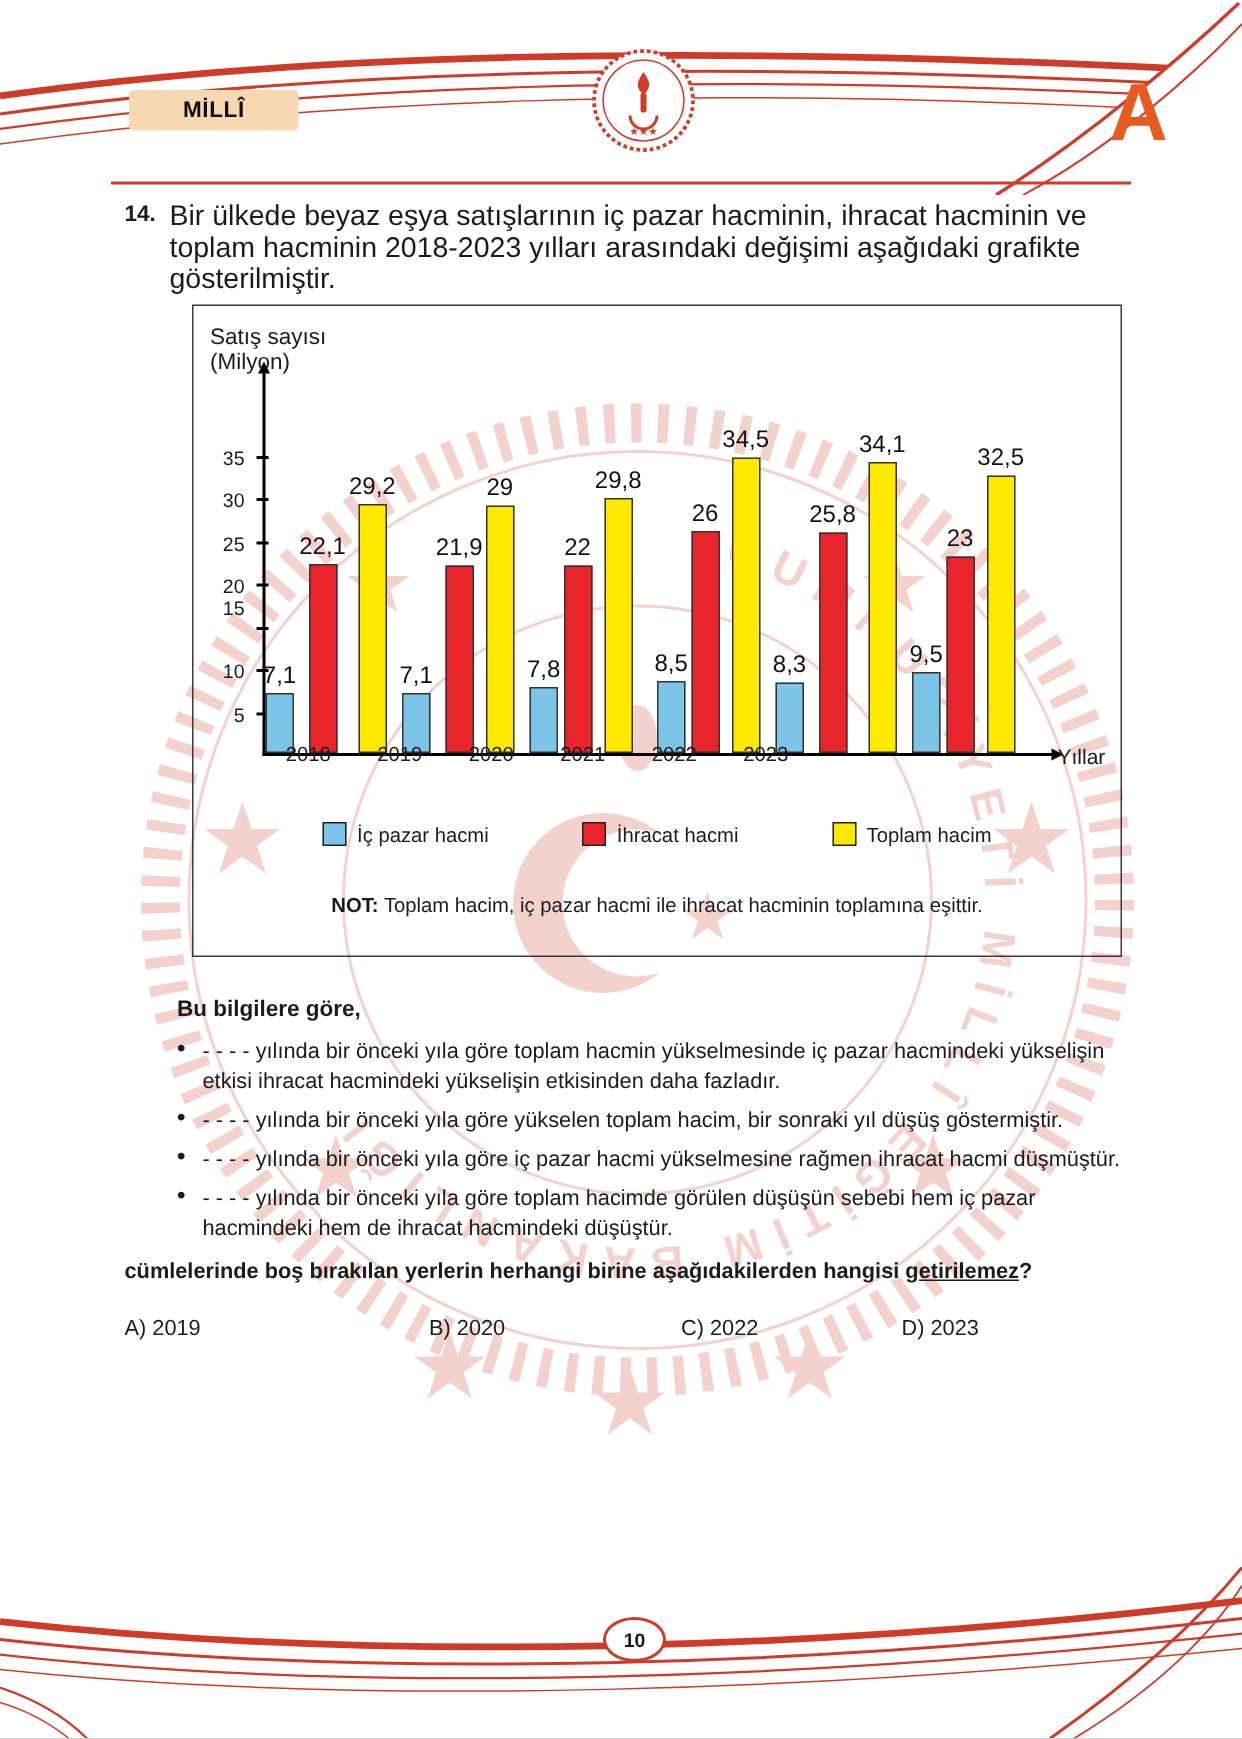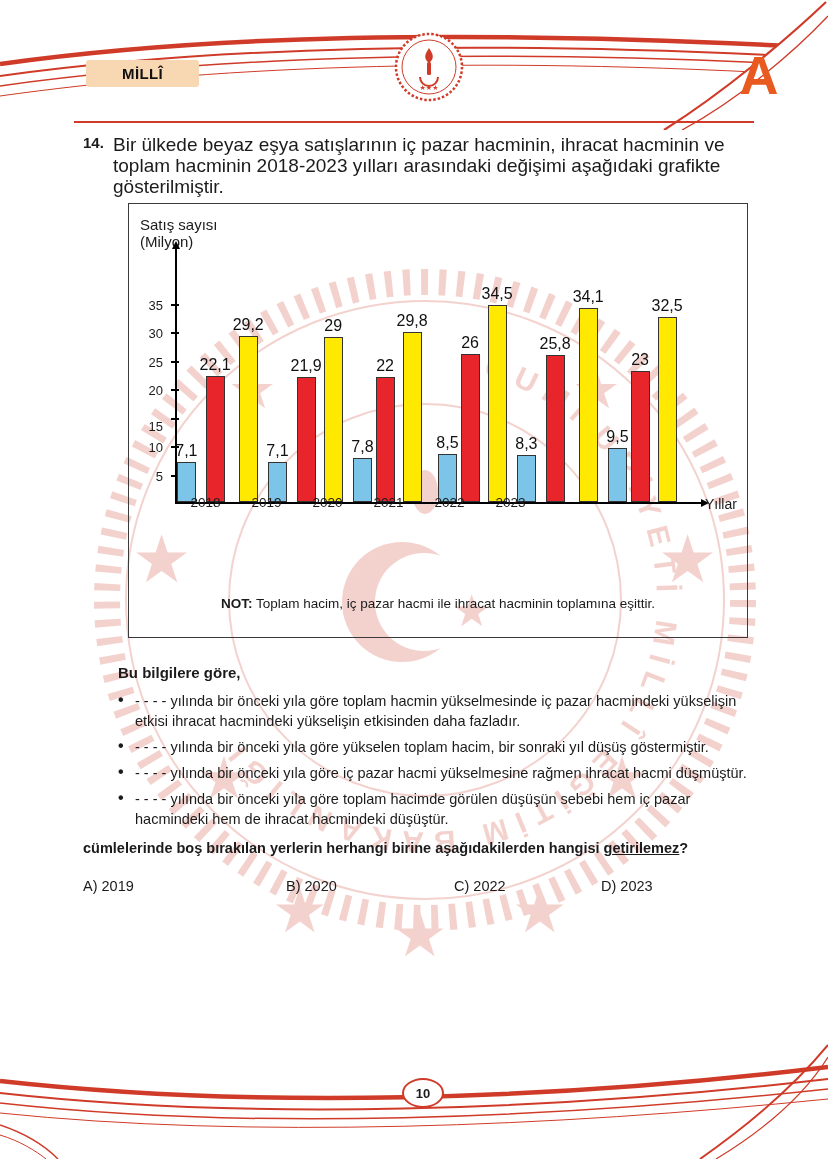"15" div.tick-label { bottom: 70px -> 91px }
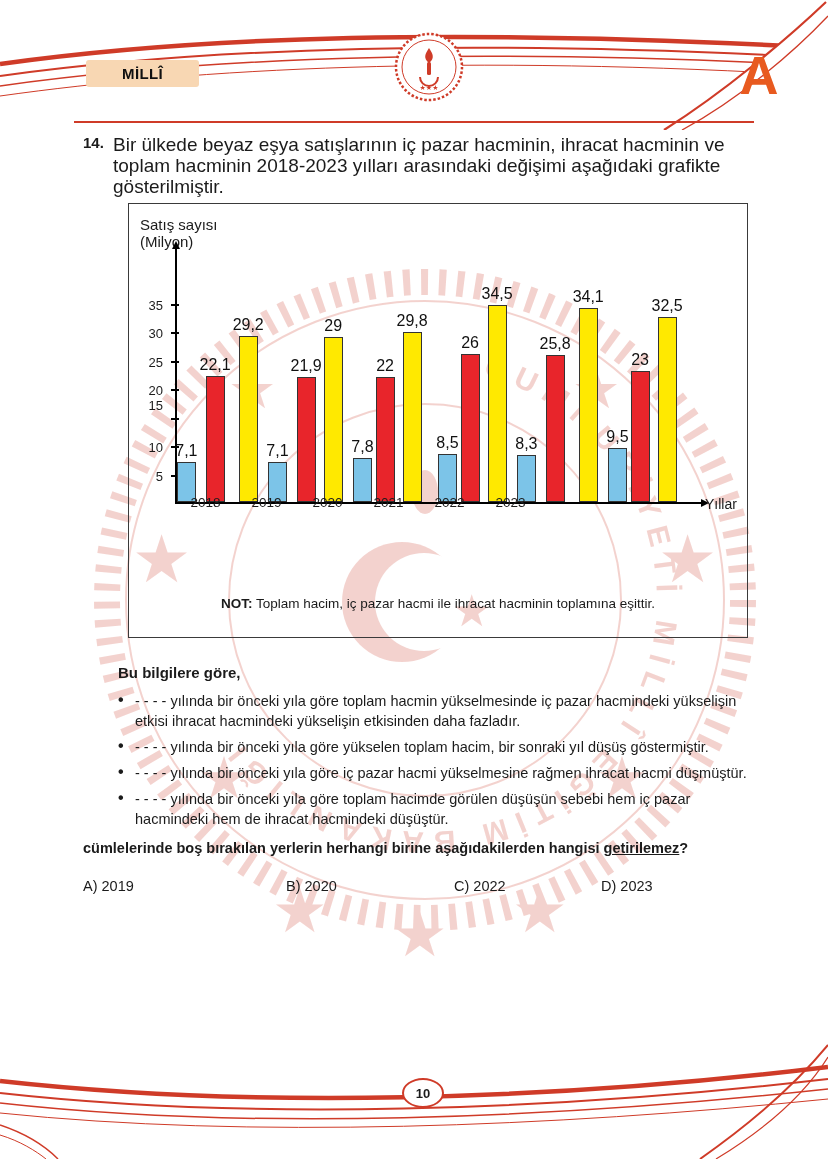"İç pazar hacmi" div.chart-legend { html: none -> <div> <div> <span></span> <span>İç pazar hacmi</span> </div> <div> <span></span> <span>İhracat hacmi</span> </div> <div> <span></span> <span>Toplam hacim</span> </div> </div> }
